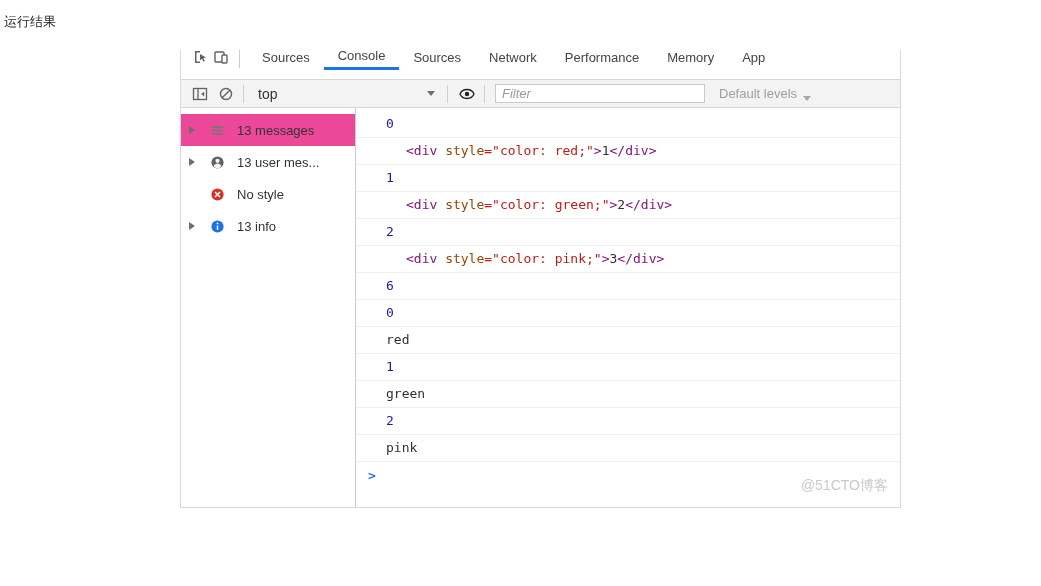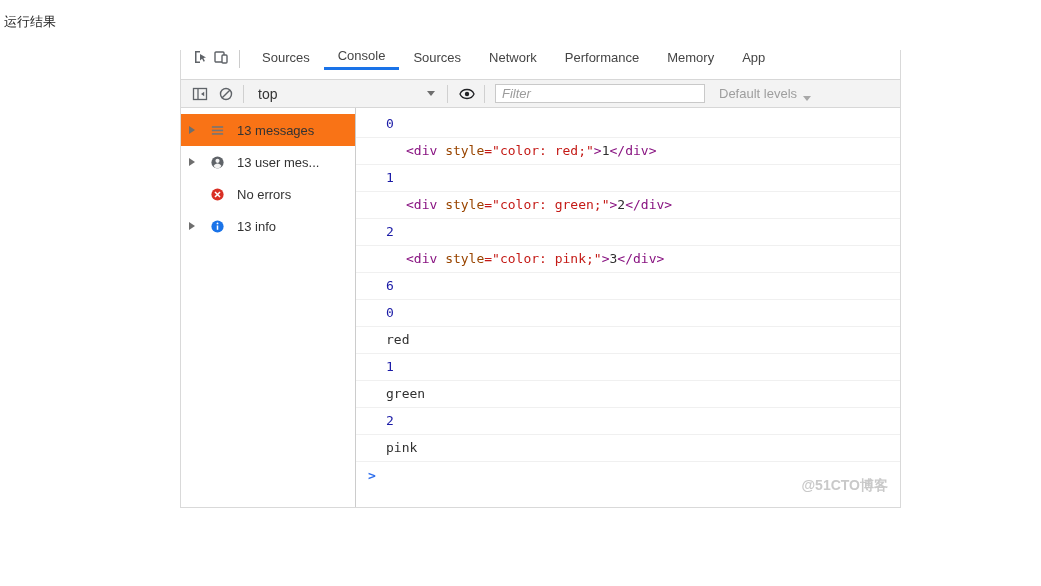"13 messages" .sb-item.selected { background: #f97316 -> #ec4899 }
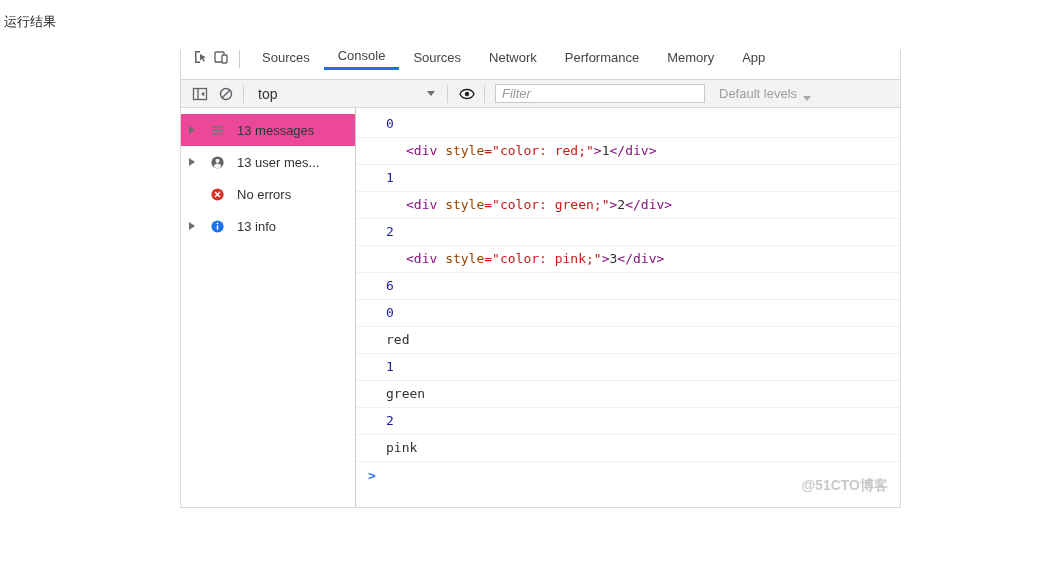"No errors" span.sb-label { text: errors -> style }
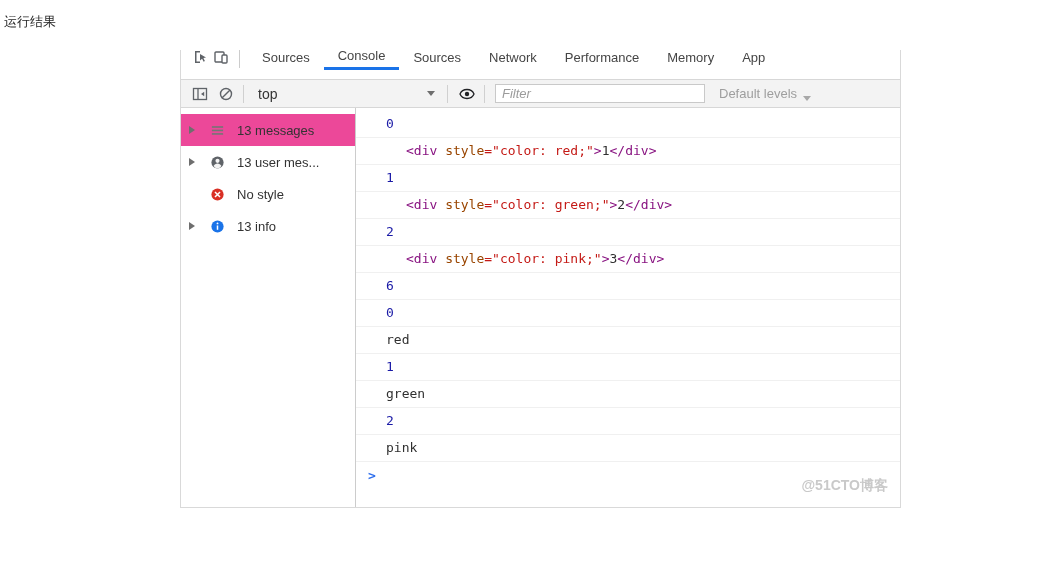"@51CTO博客" .watermark { font-weight: bold -> none }
